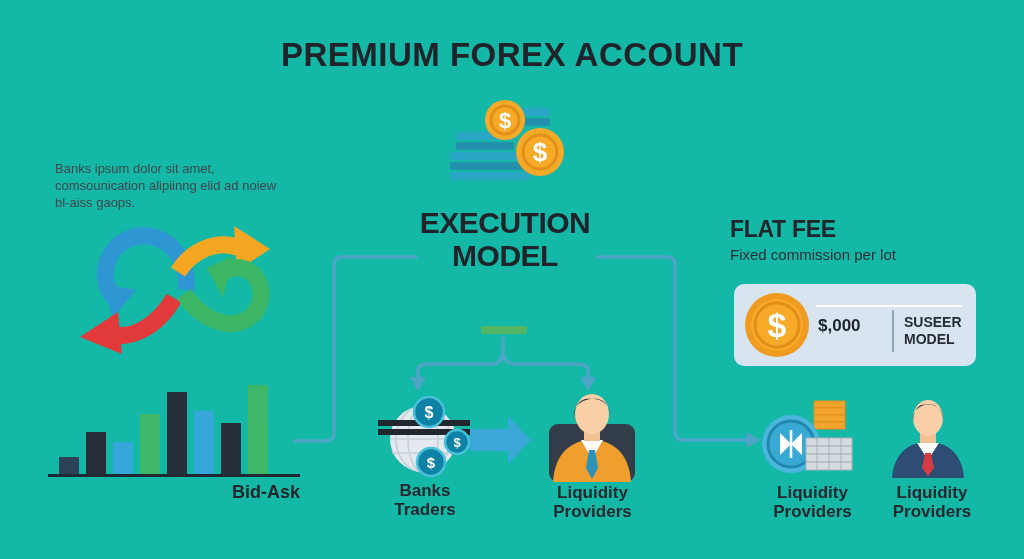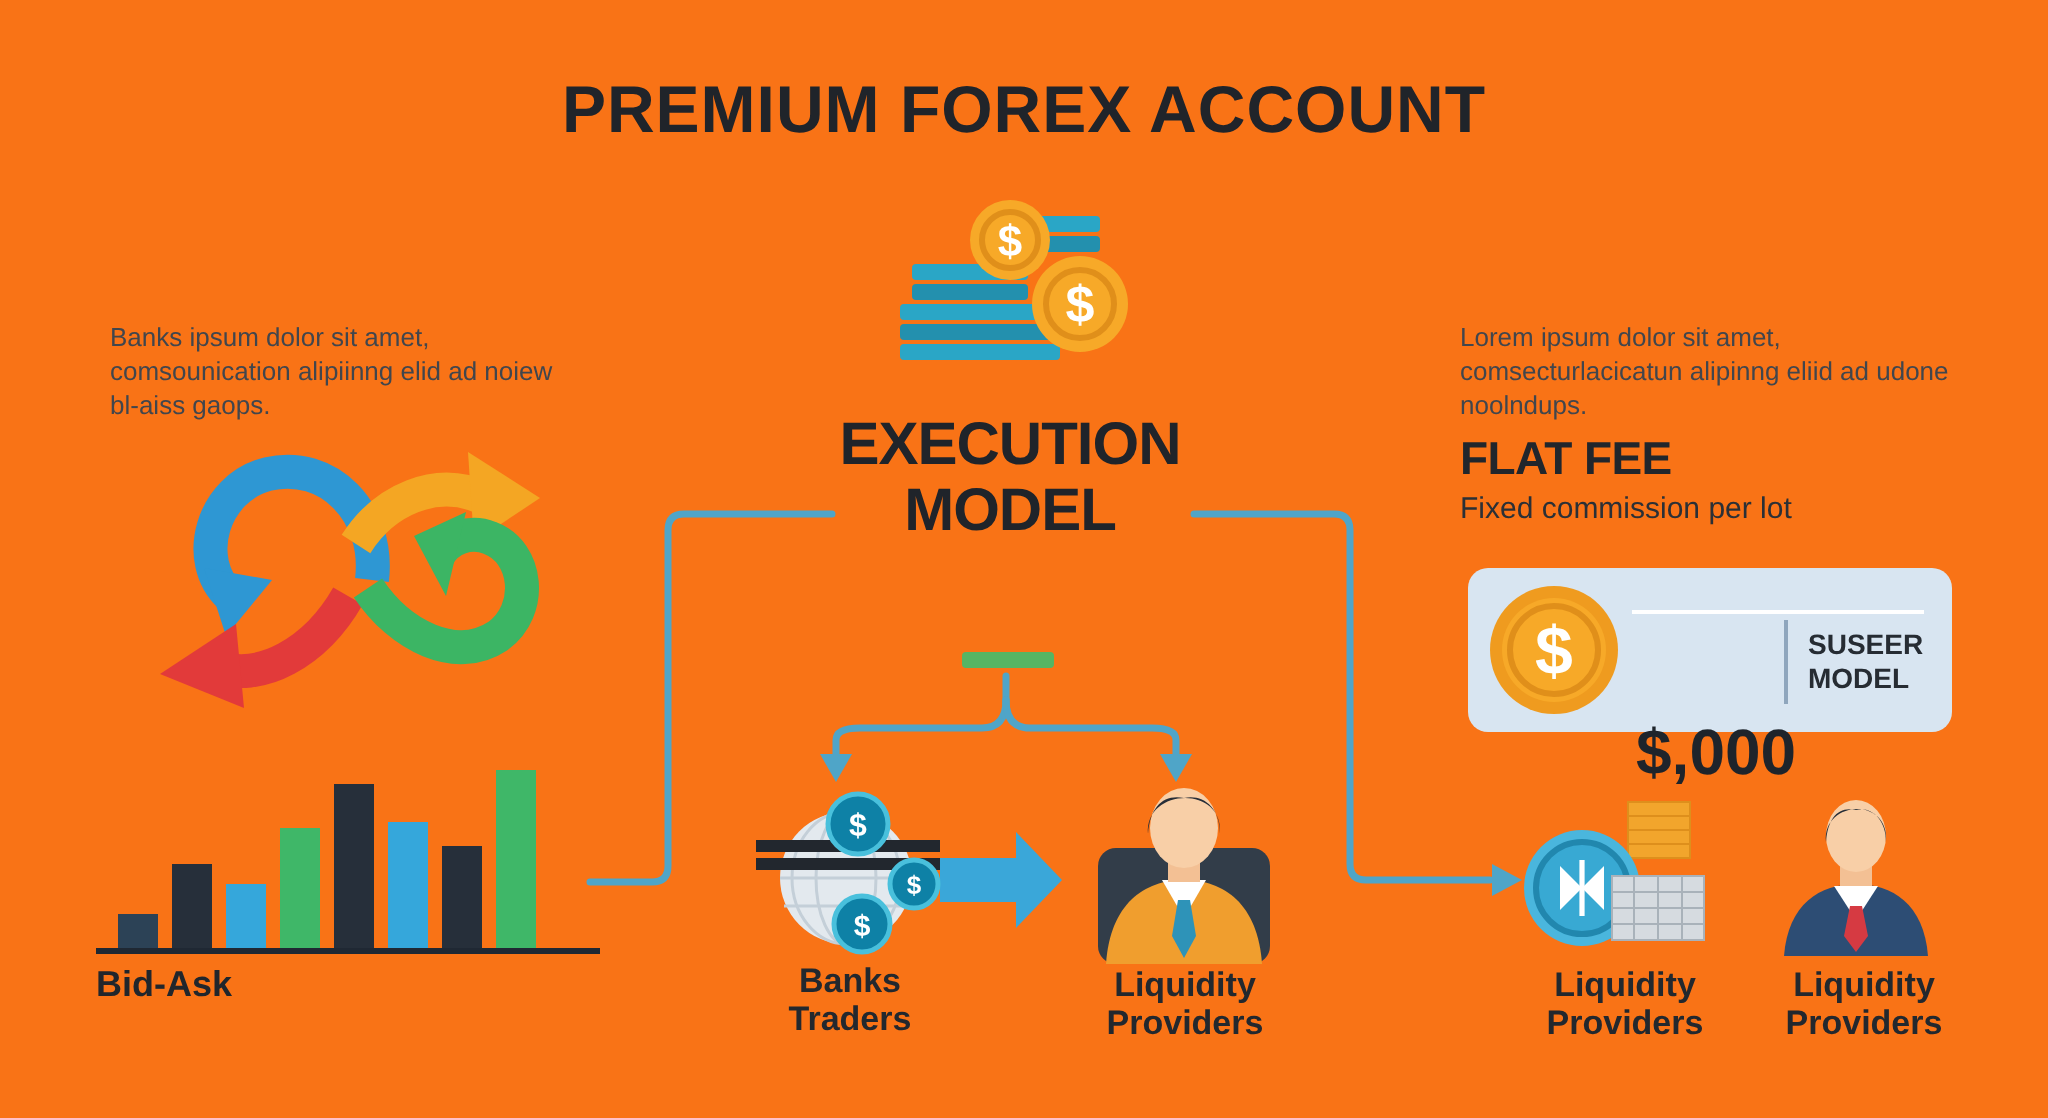"PREMIUM FOREX ACCOUNT" #canvas { background: #f97316 -> #14b8a6 }
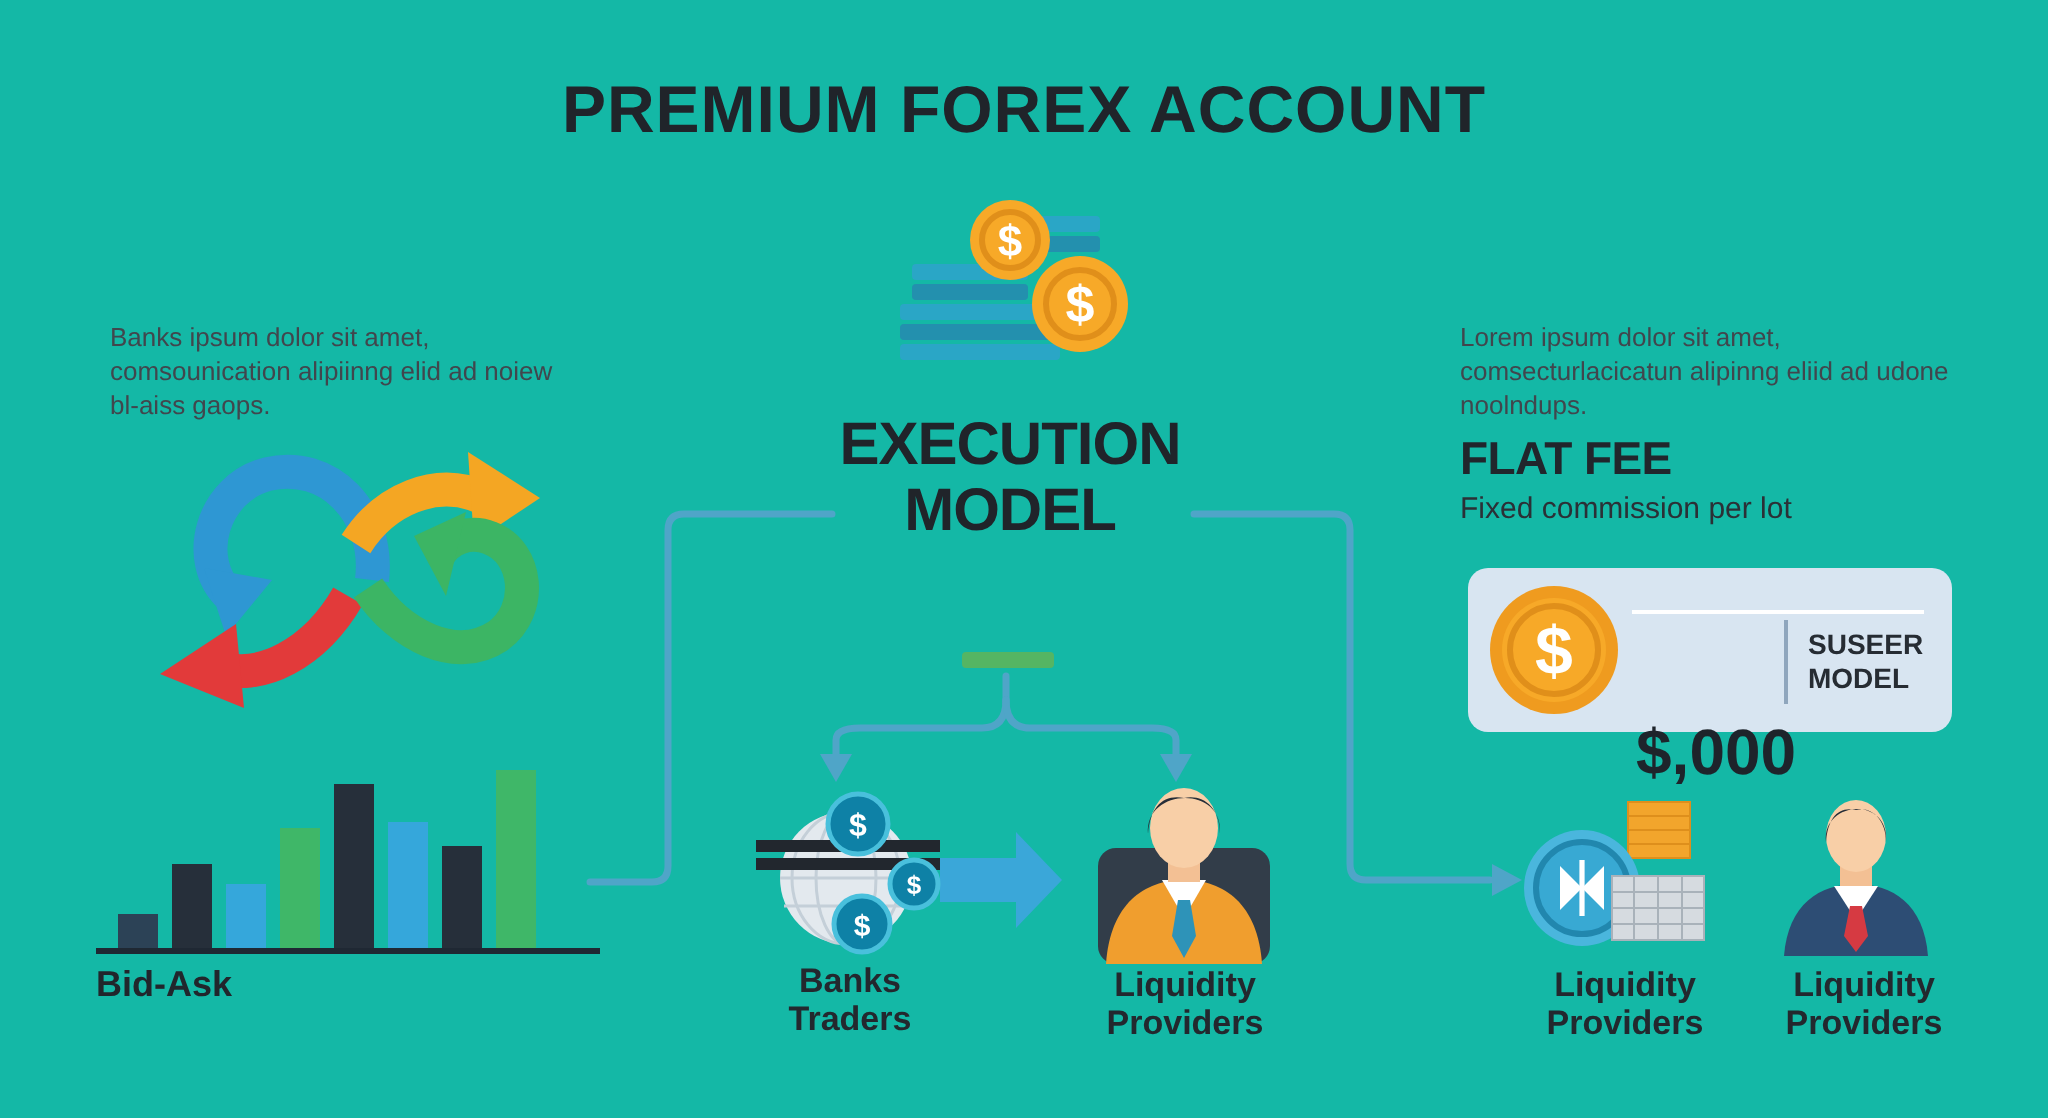"Lorem ipsum dolor sit amet," div.abs { html: <div>Lorem ipsum dolor sit amet, comsecturlacicatun alipinng eliid ad udone noolndups.</div> -> none }
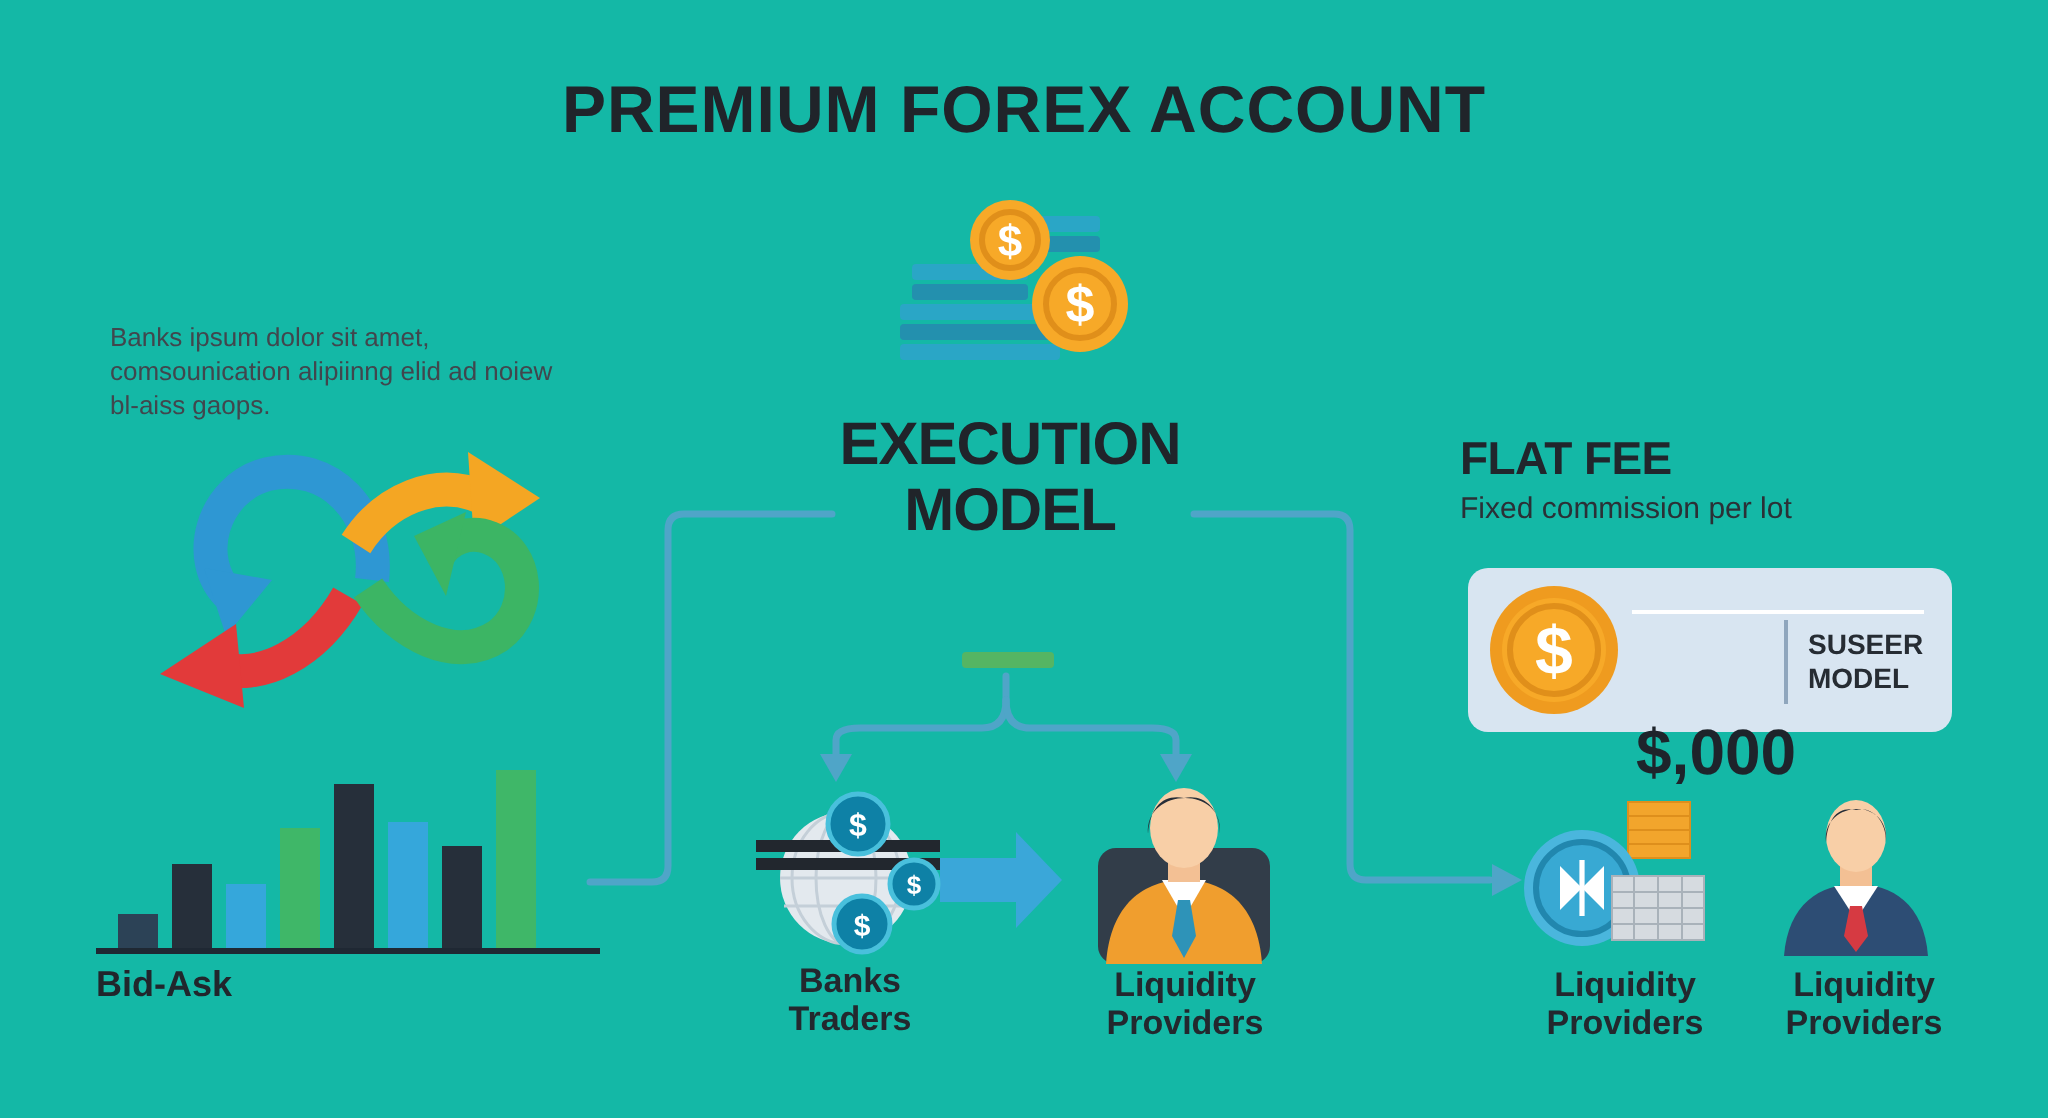"$,000" #fee-amount { font-size: 32px -> 17px; margin-top: 42px -> none }
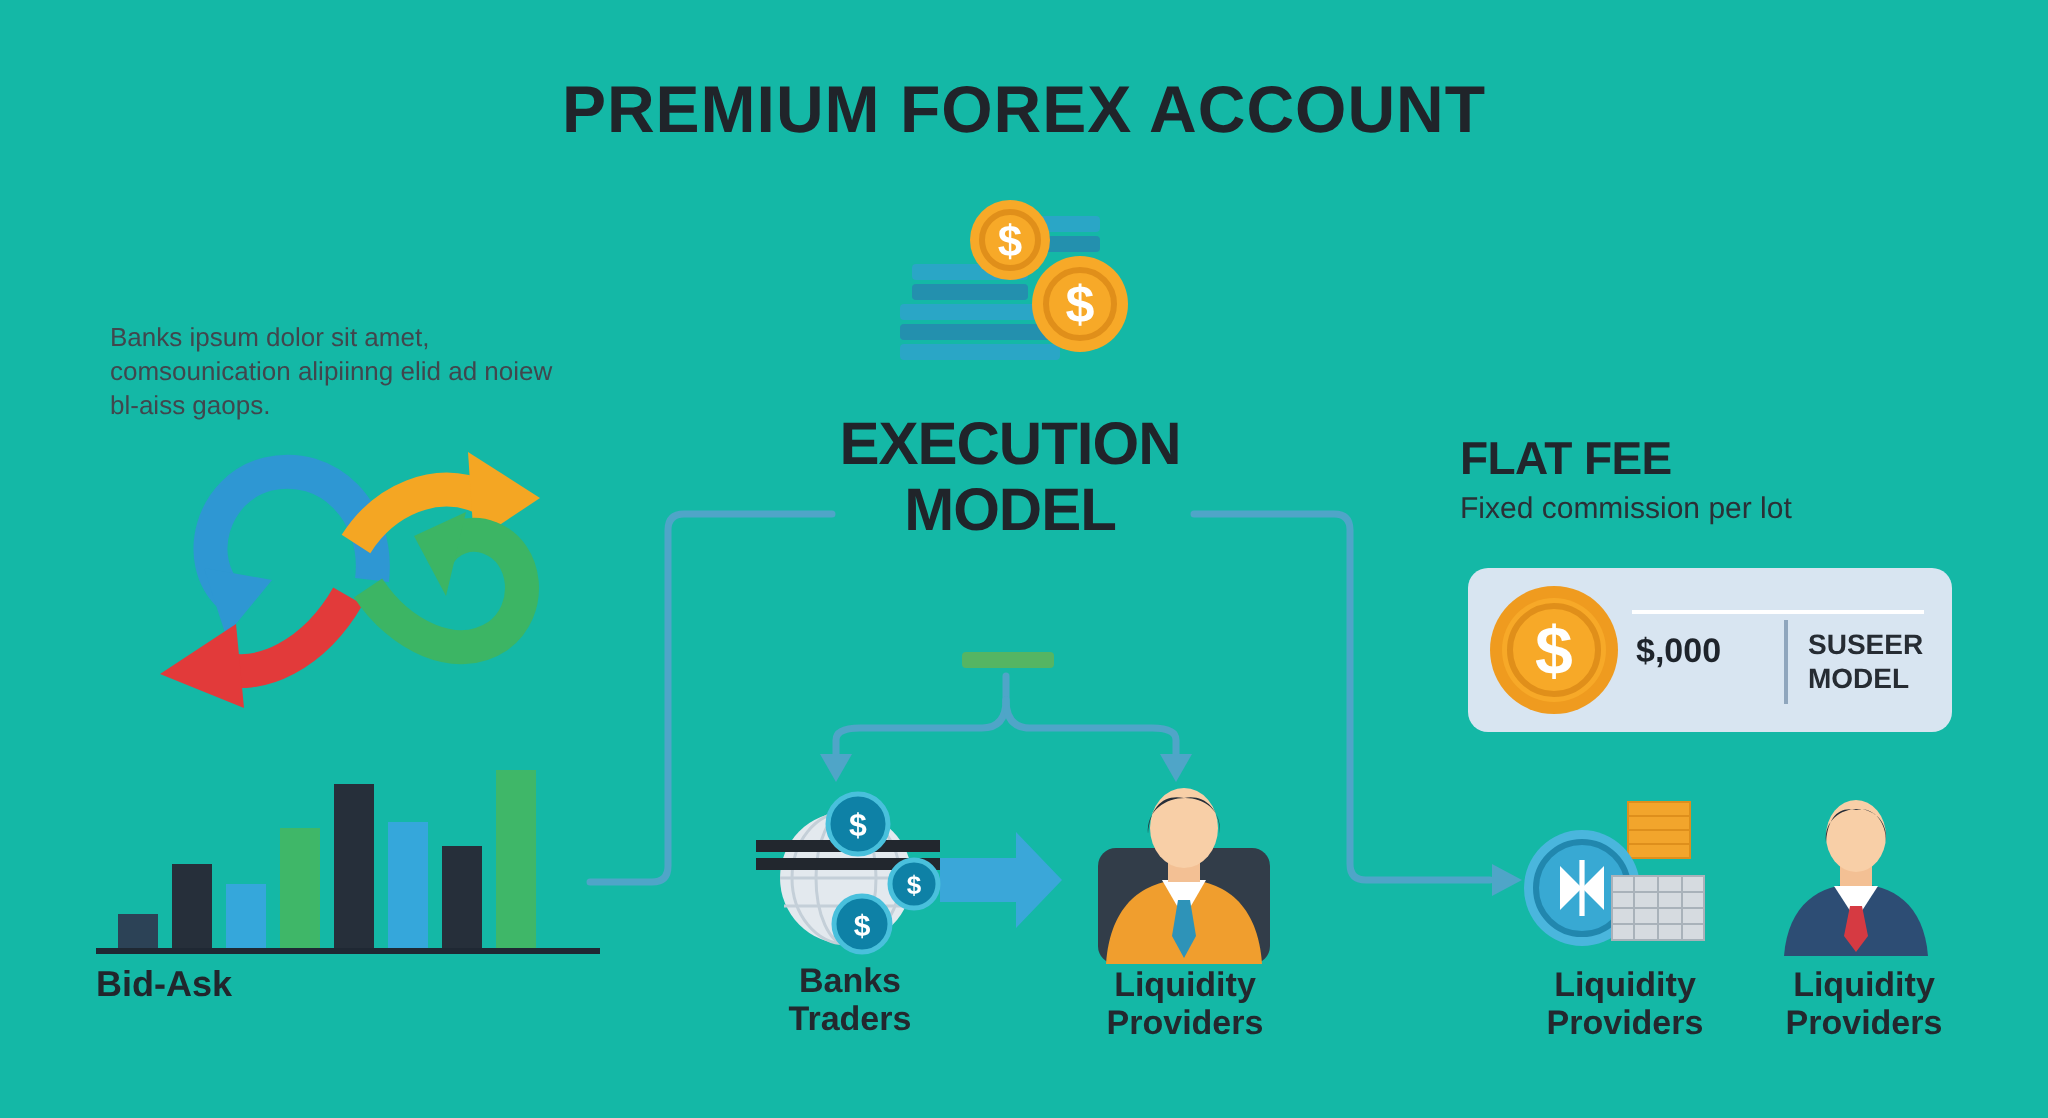"Bid-Ask" #chart-label { text-align: left -> right }
